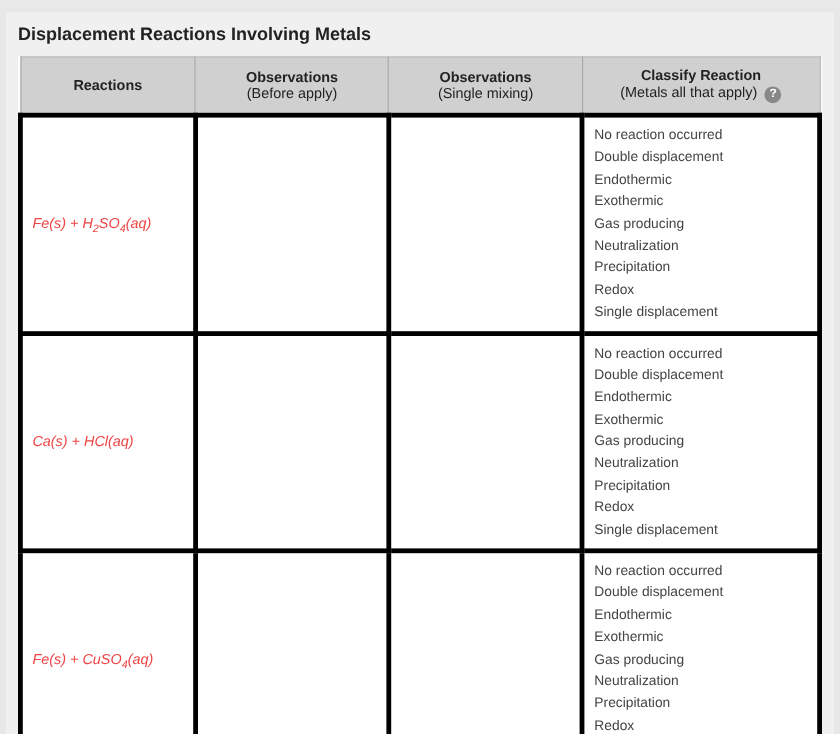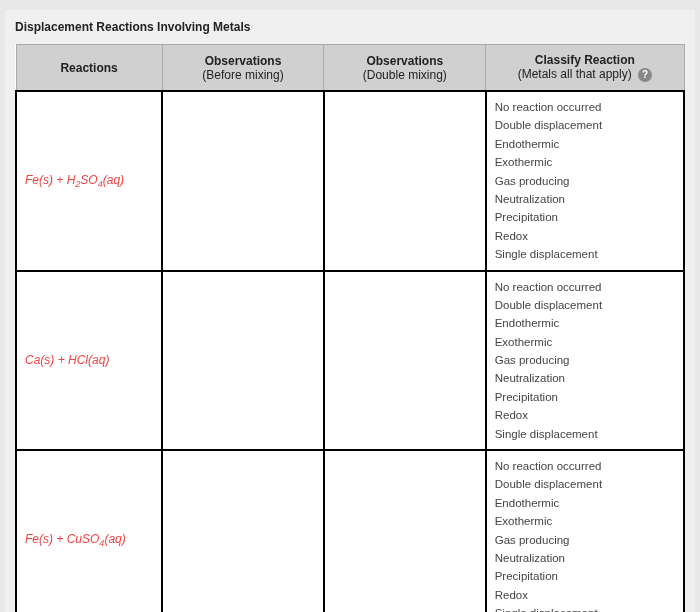"Displacement Reactions Involving Metals" .page-title { font-size: 12px -> 15px }
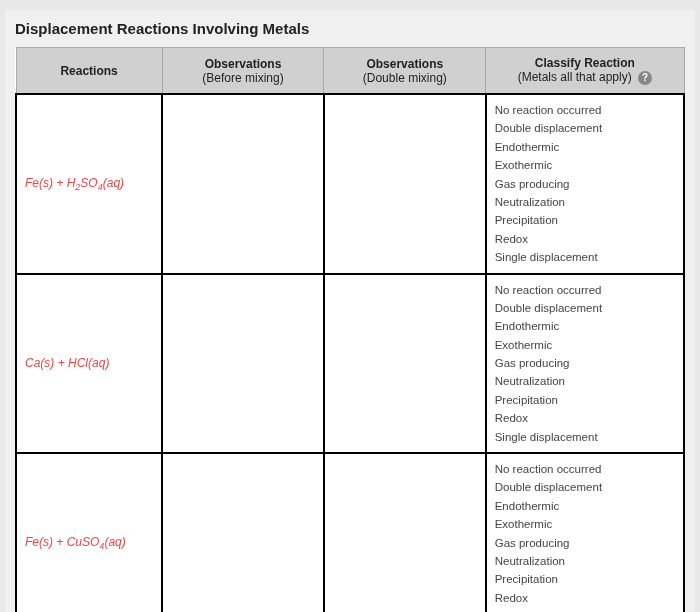"(Before mixing)" span { text: mixing -> apply }
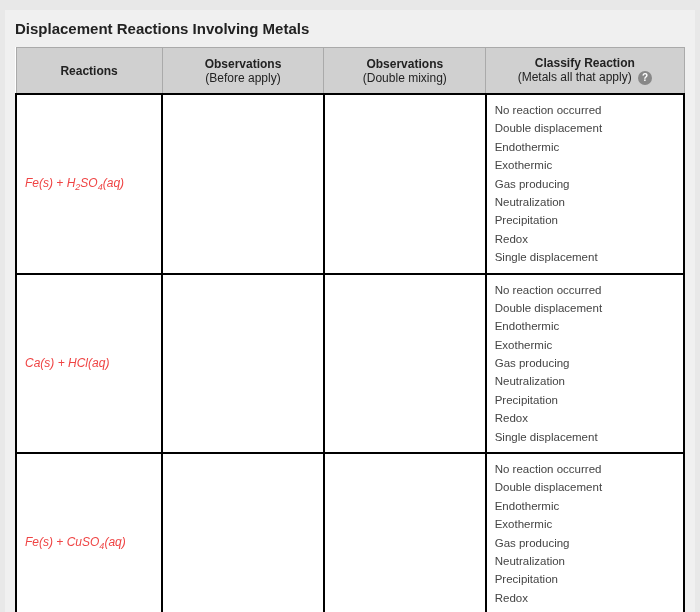"(Double mixing)" span { text: Double -> Single }
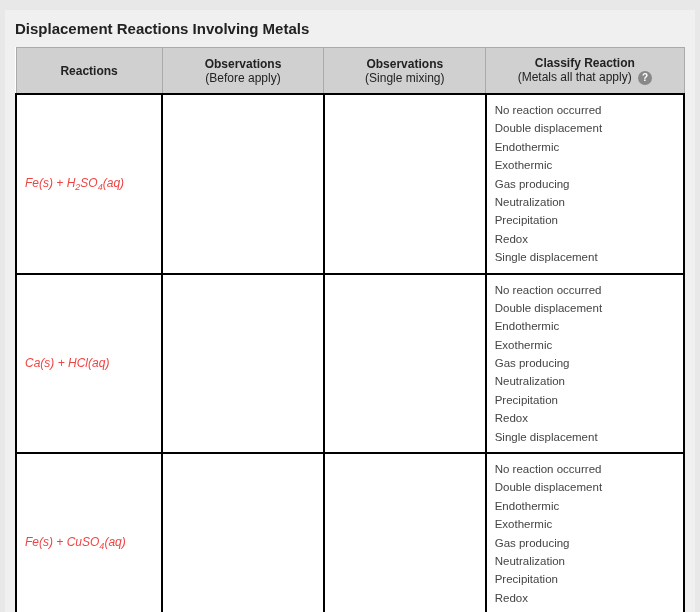"No reaction occurred" td { border: 2px solid #000000 -> 4px solid #000000 }
